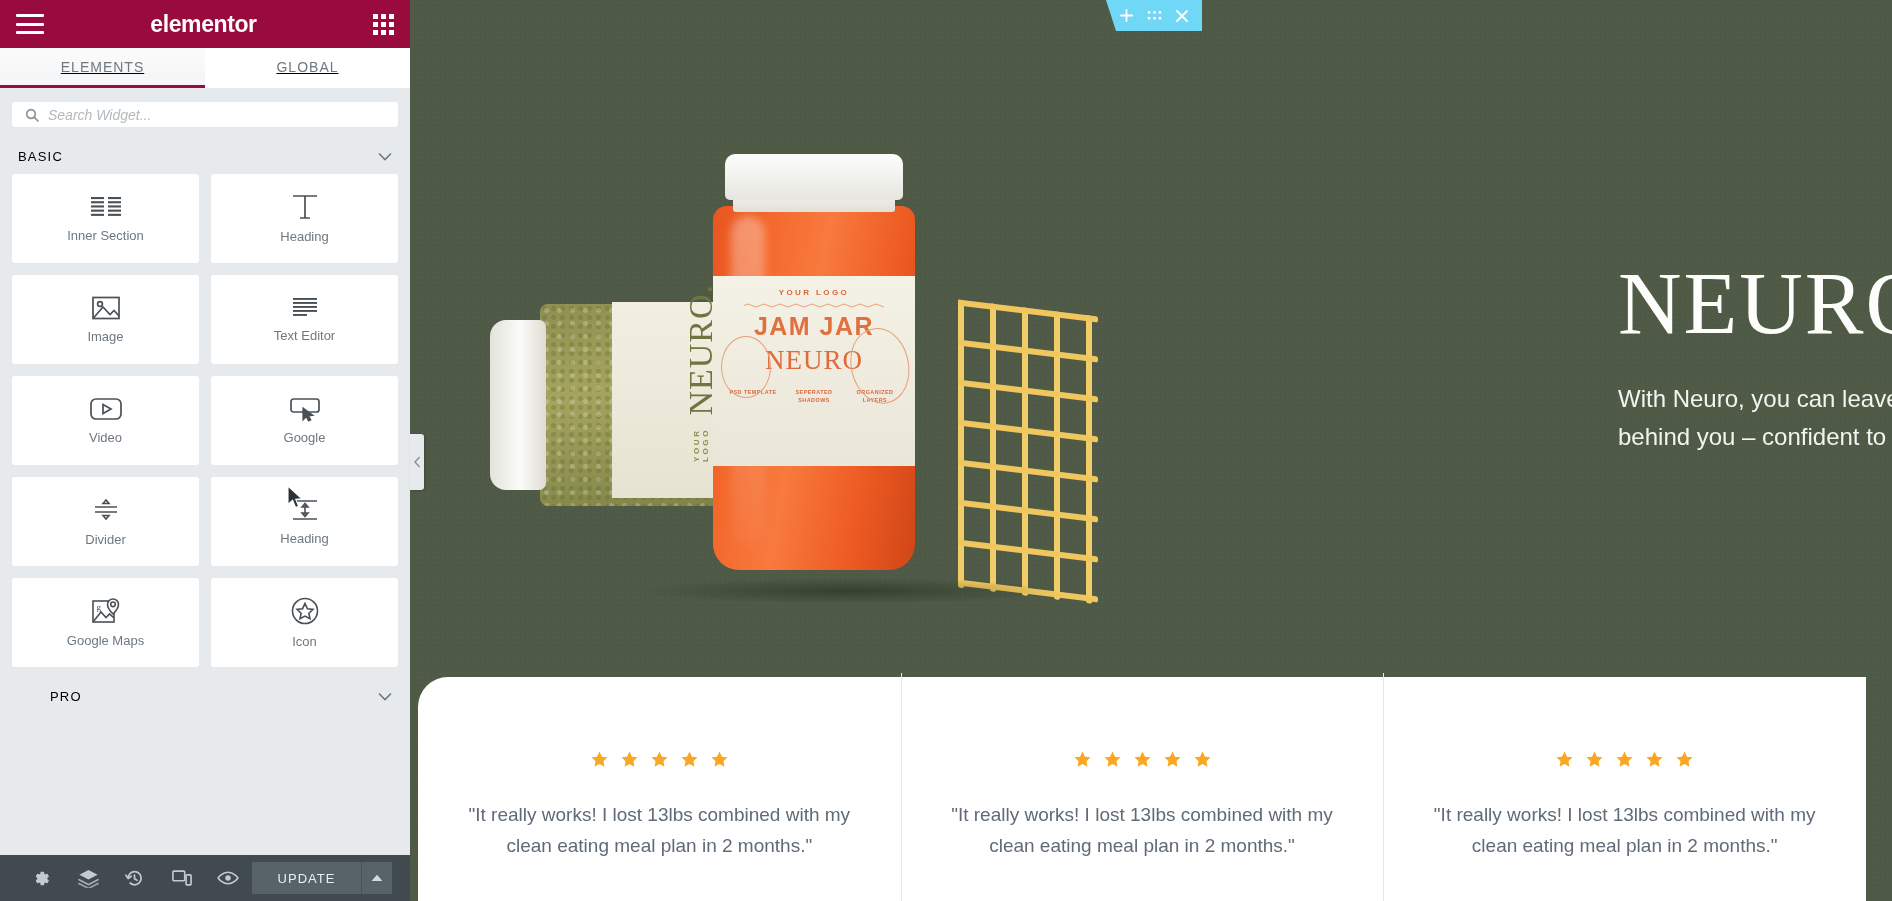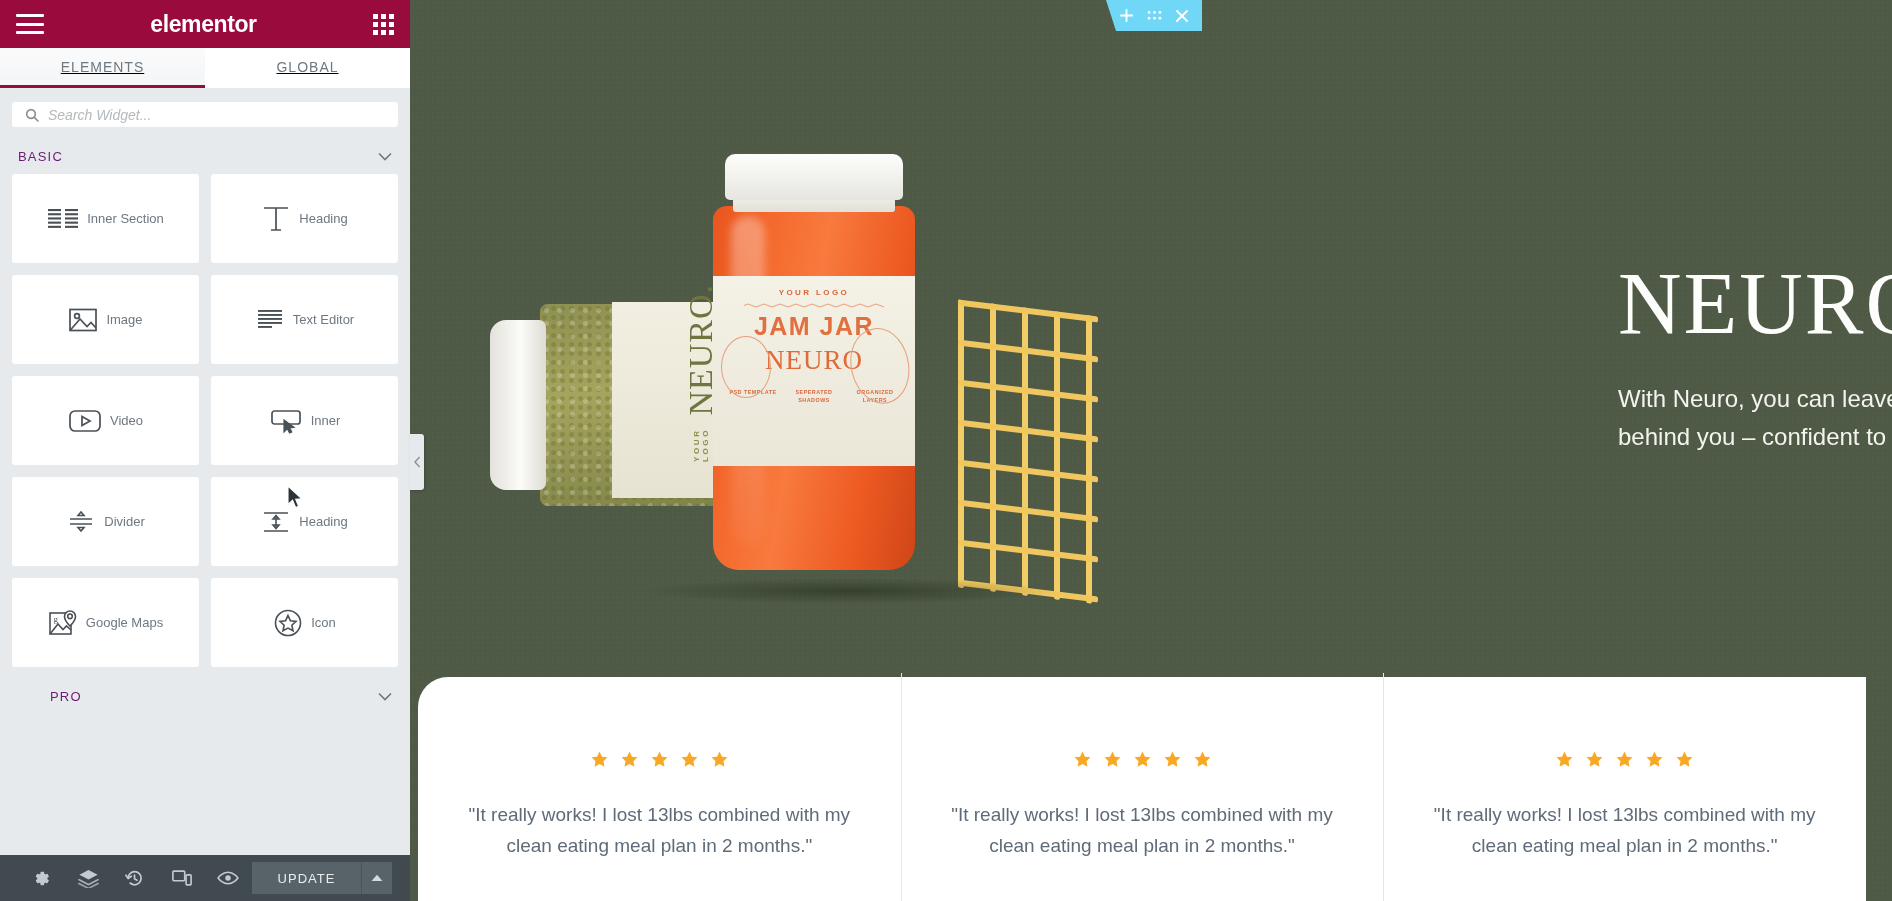"BASIC" .cat-title { color: #701a75 -> #000000 }
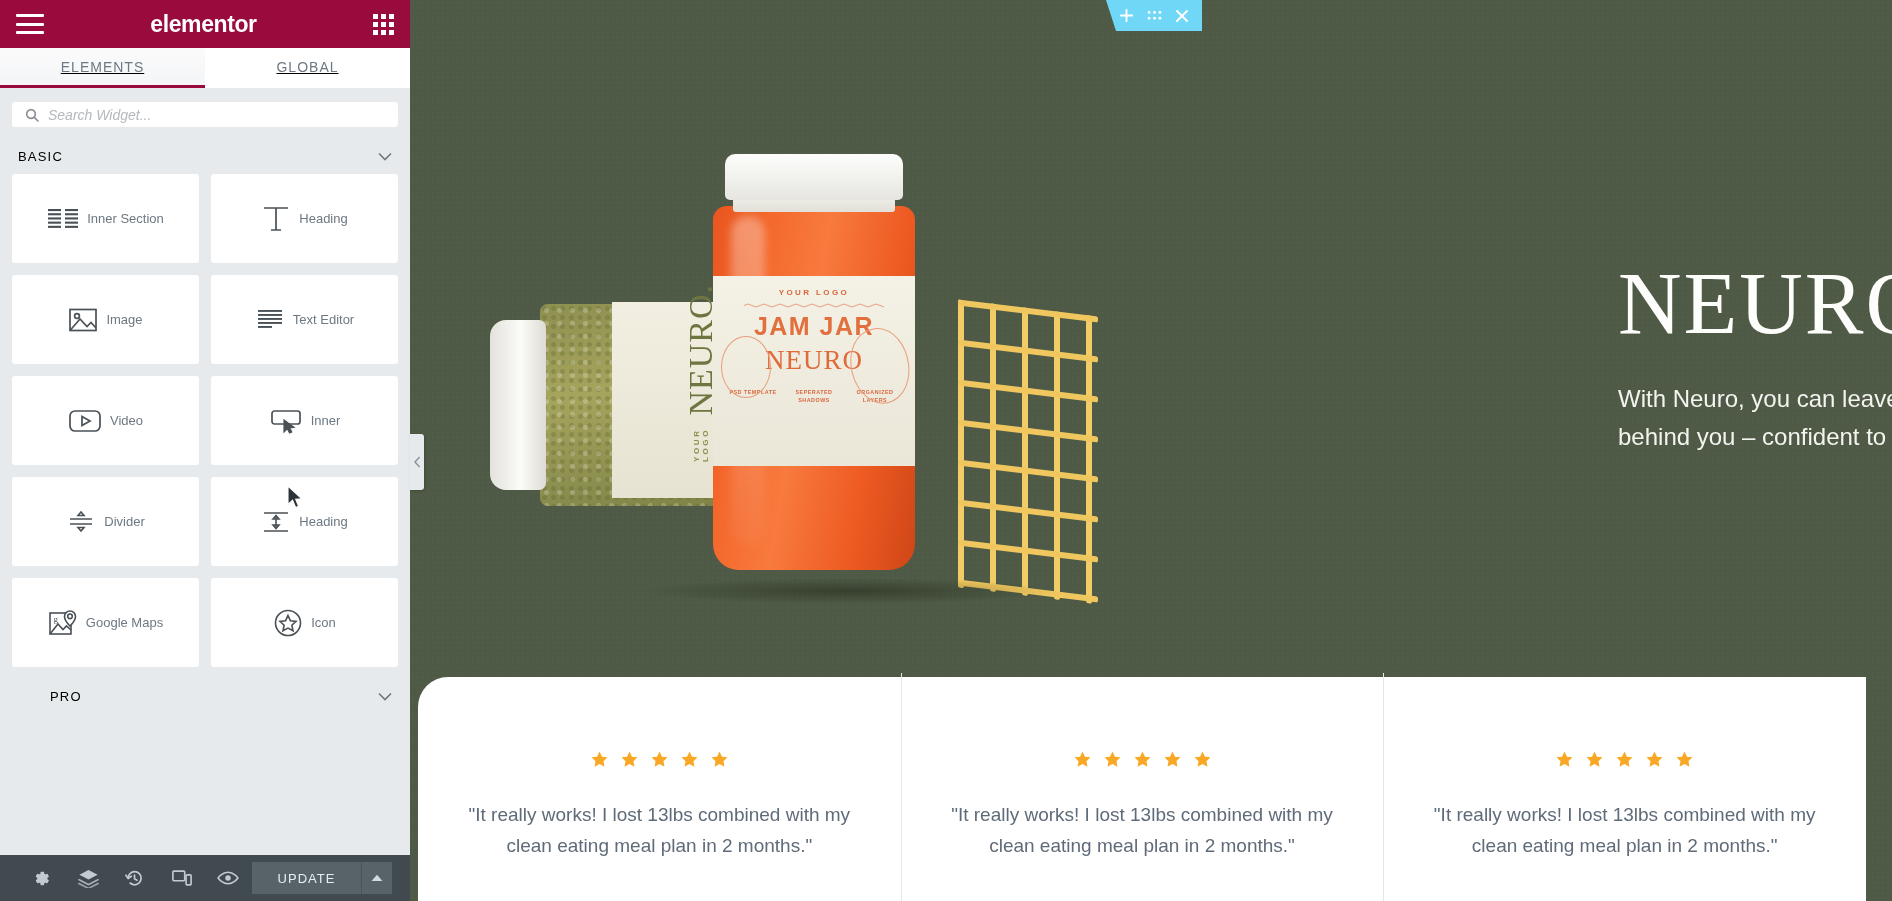"Inner Section" .widget { flex-direction: row -> column }
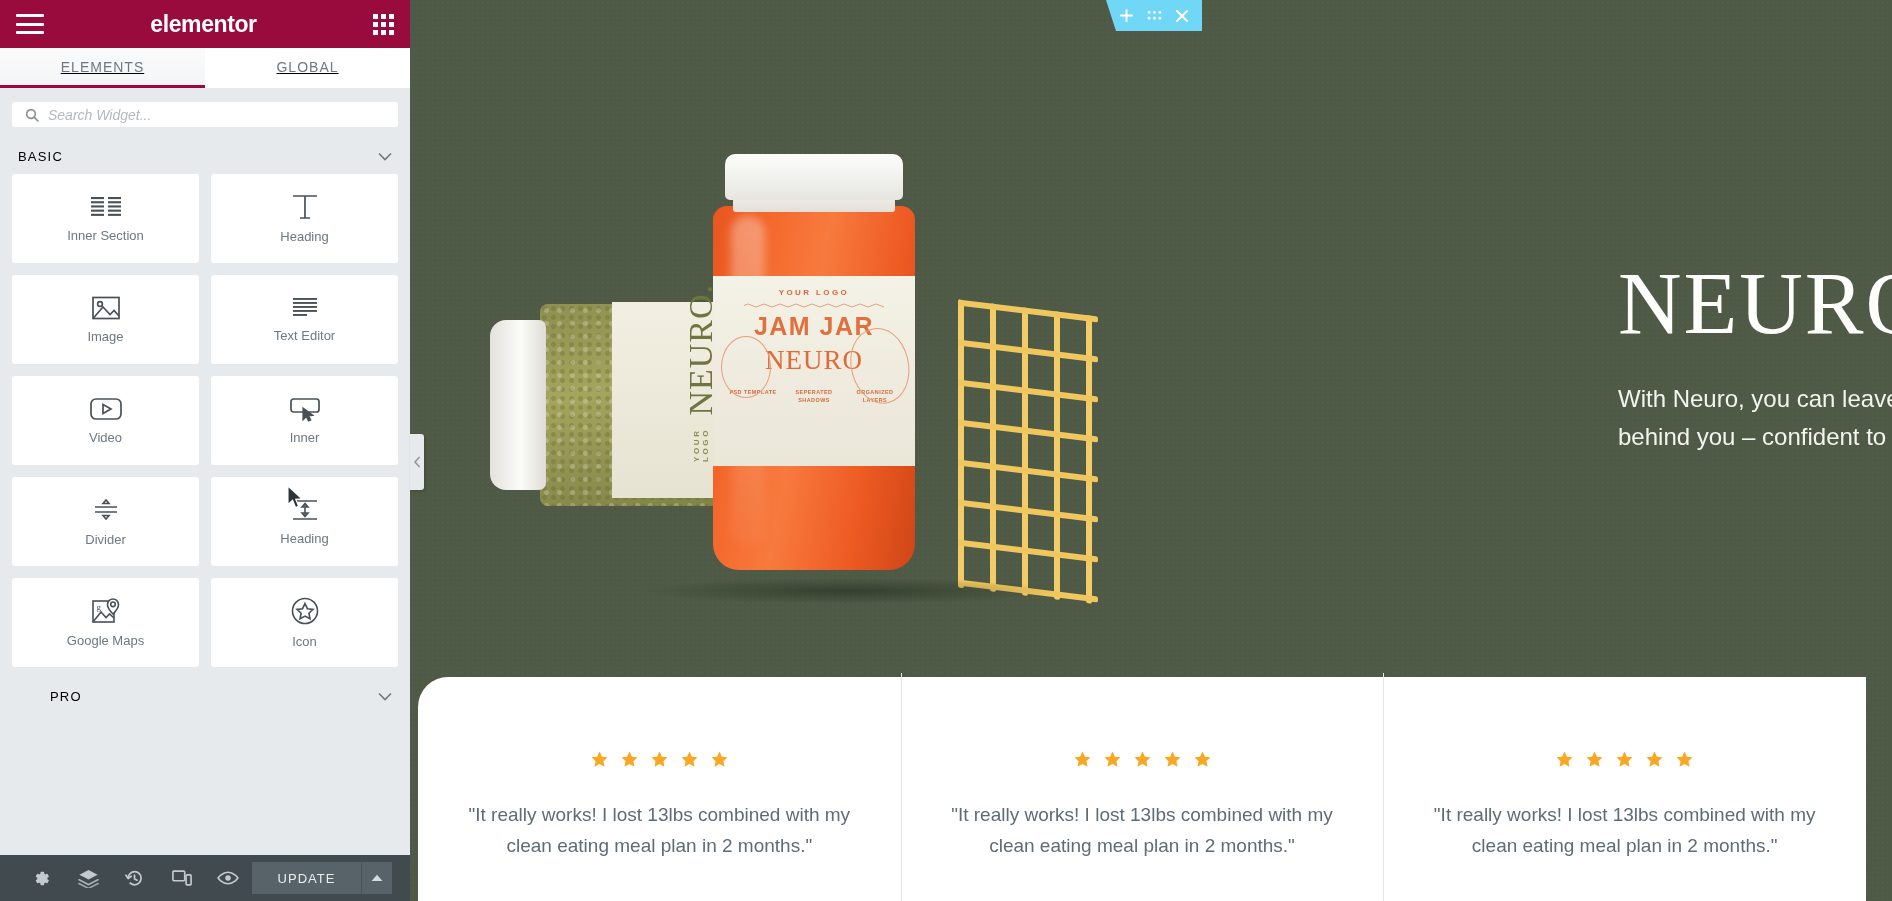"Inner" span.widget-label { text: Inner -> Google }
